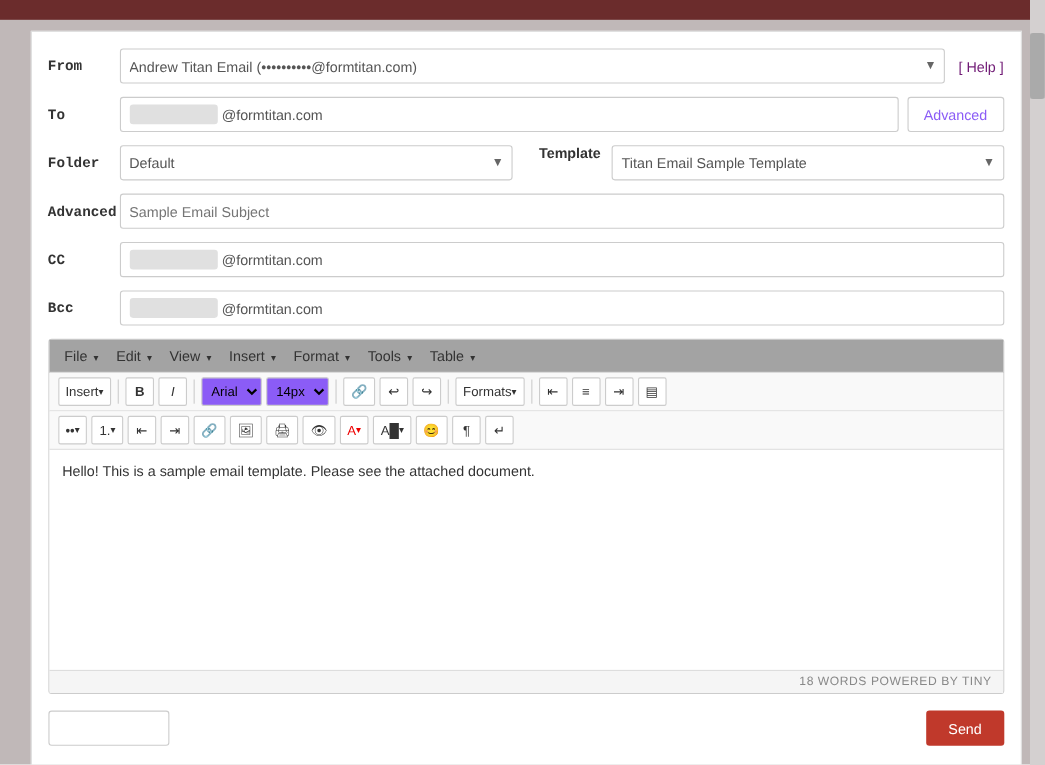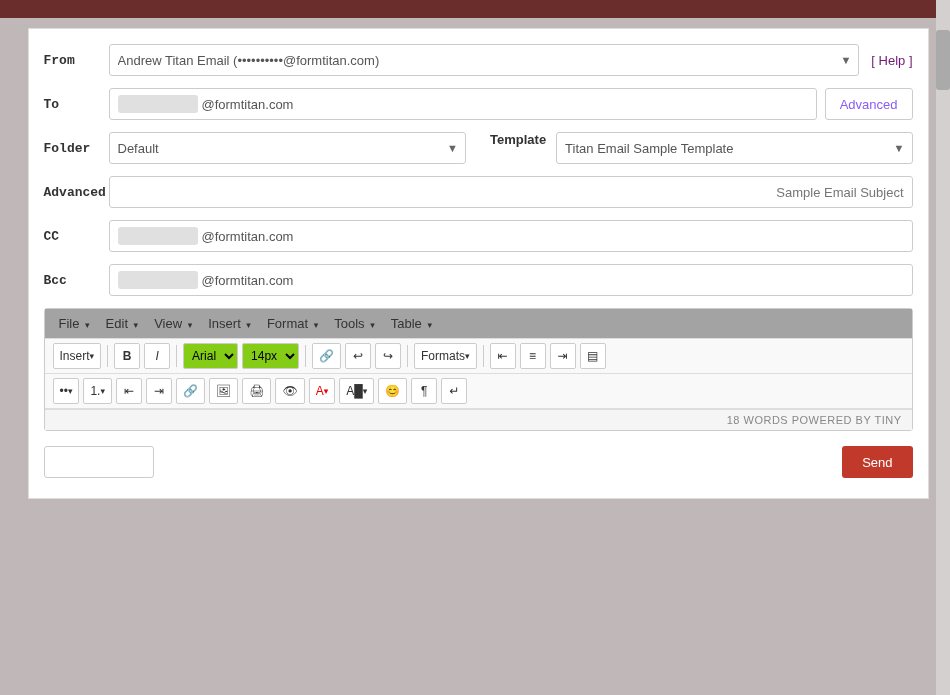"Sample Email Subject" .input-placeholder { text-align: right -> none }
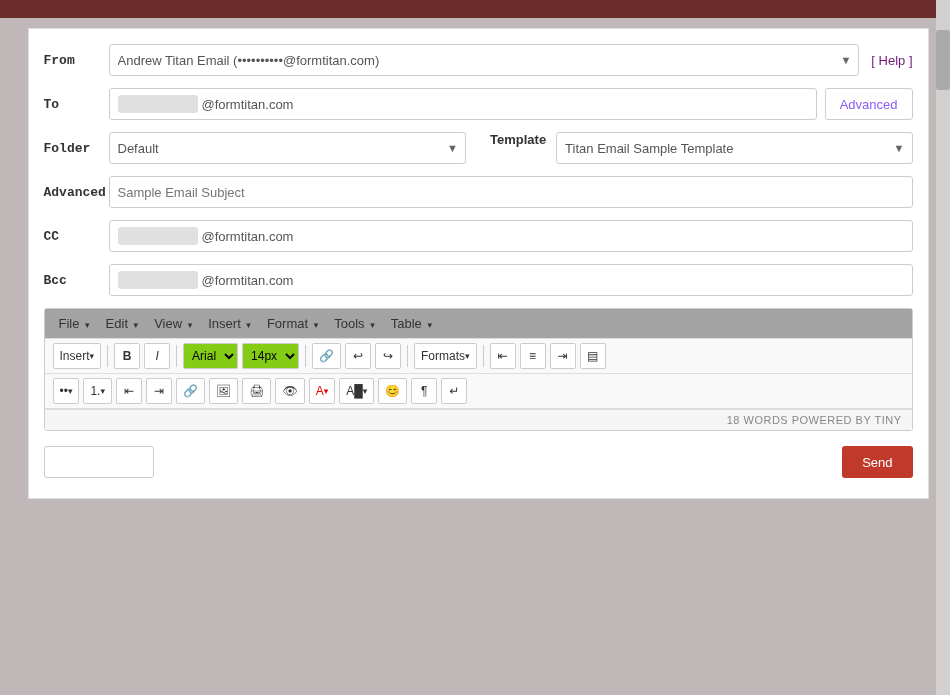"Arial" .toolbar-select { background: #84cc16 -> #8b5cf6 }
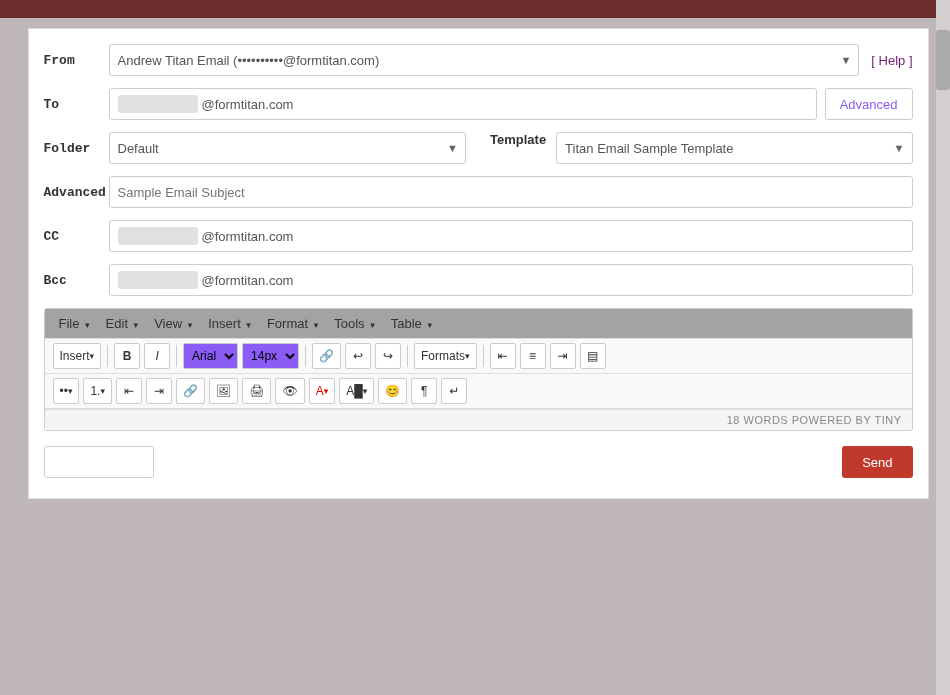"Hello! This is a sample" div.editor-body { html: none -> <div> <span>Hello! This is a sample email template. Please see the attached document.</span> </div> }
